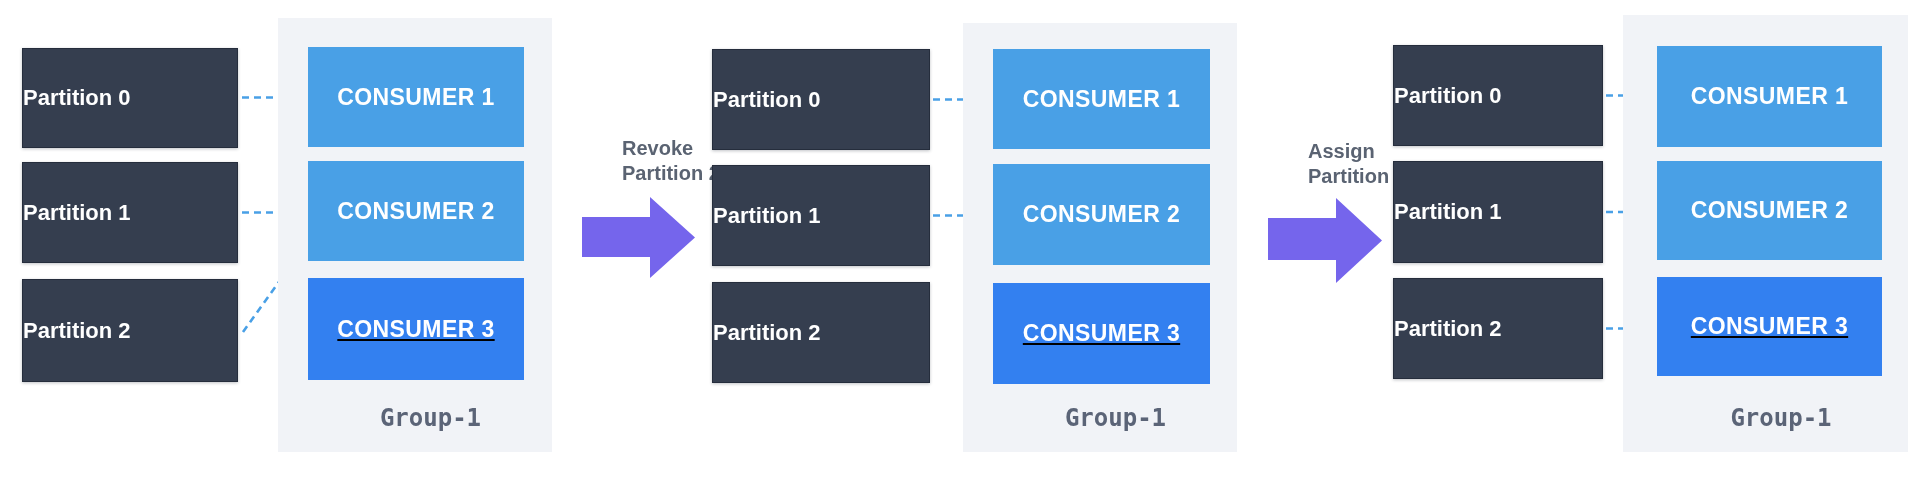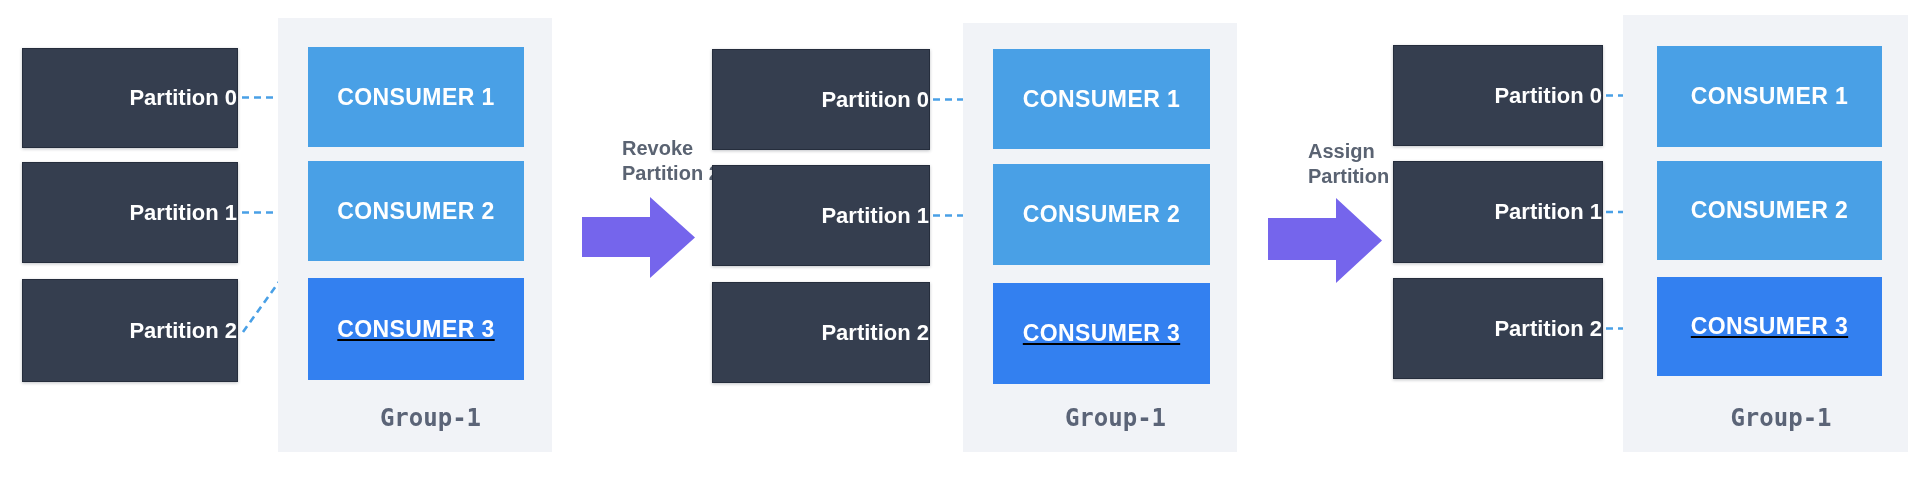"Partition 0" .pbox { justify-content: flex-end -> flex-start }
